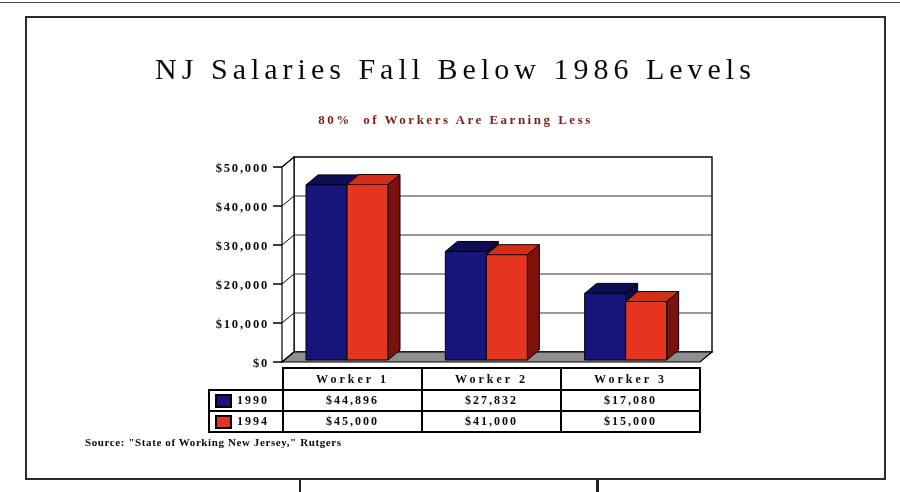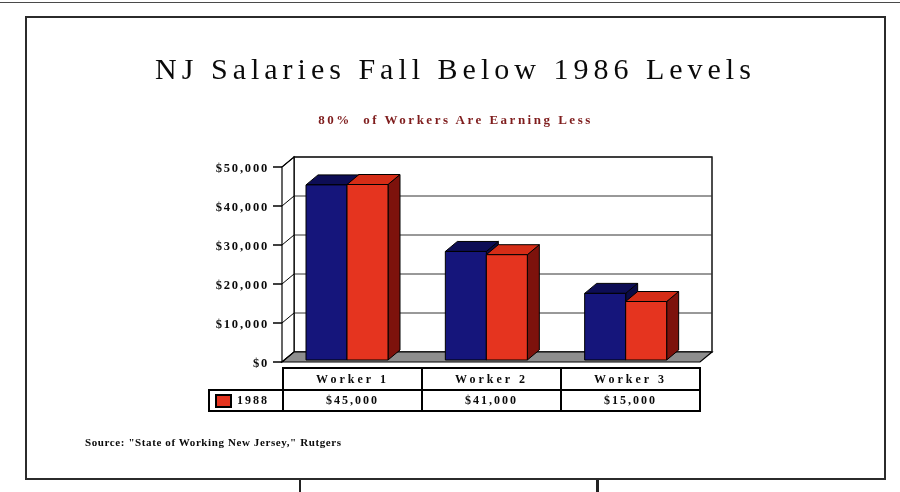"1990" tr { html: none -> <tr> <td> <span> <span></span> <span>1990</span> </span> </td> <td>$44,896</td> <td>$27,832</td> <td>$17,080</td> </tr> }
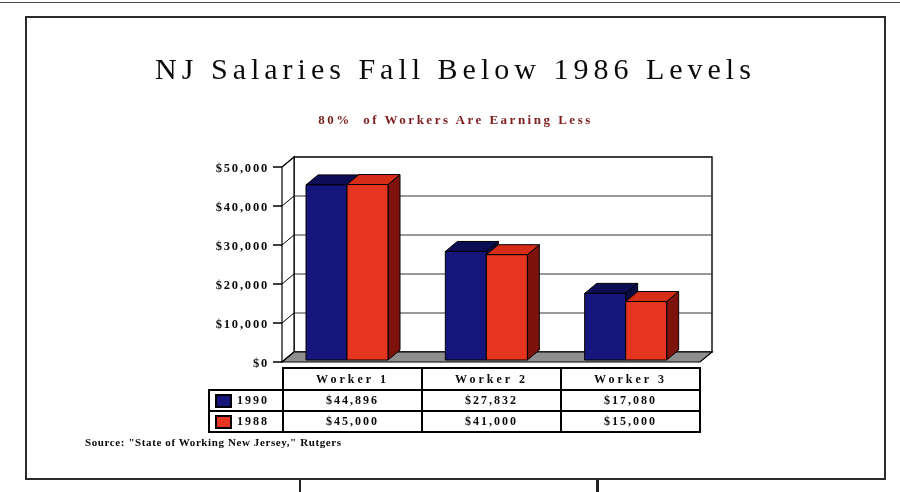"1988" span { text: 1988 -> 1994 }
